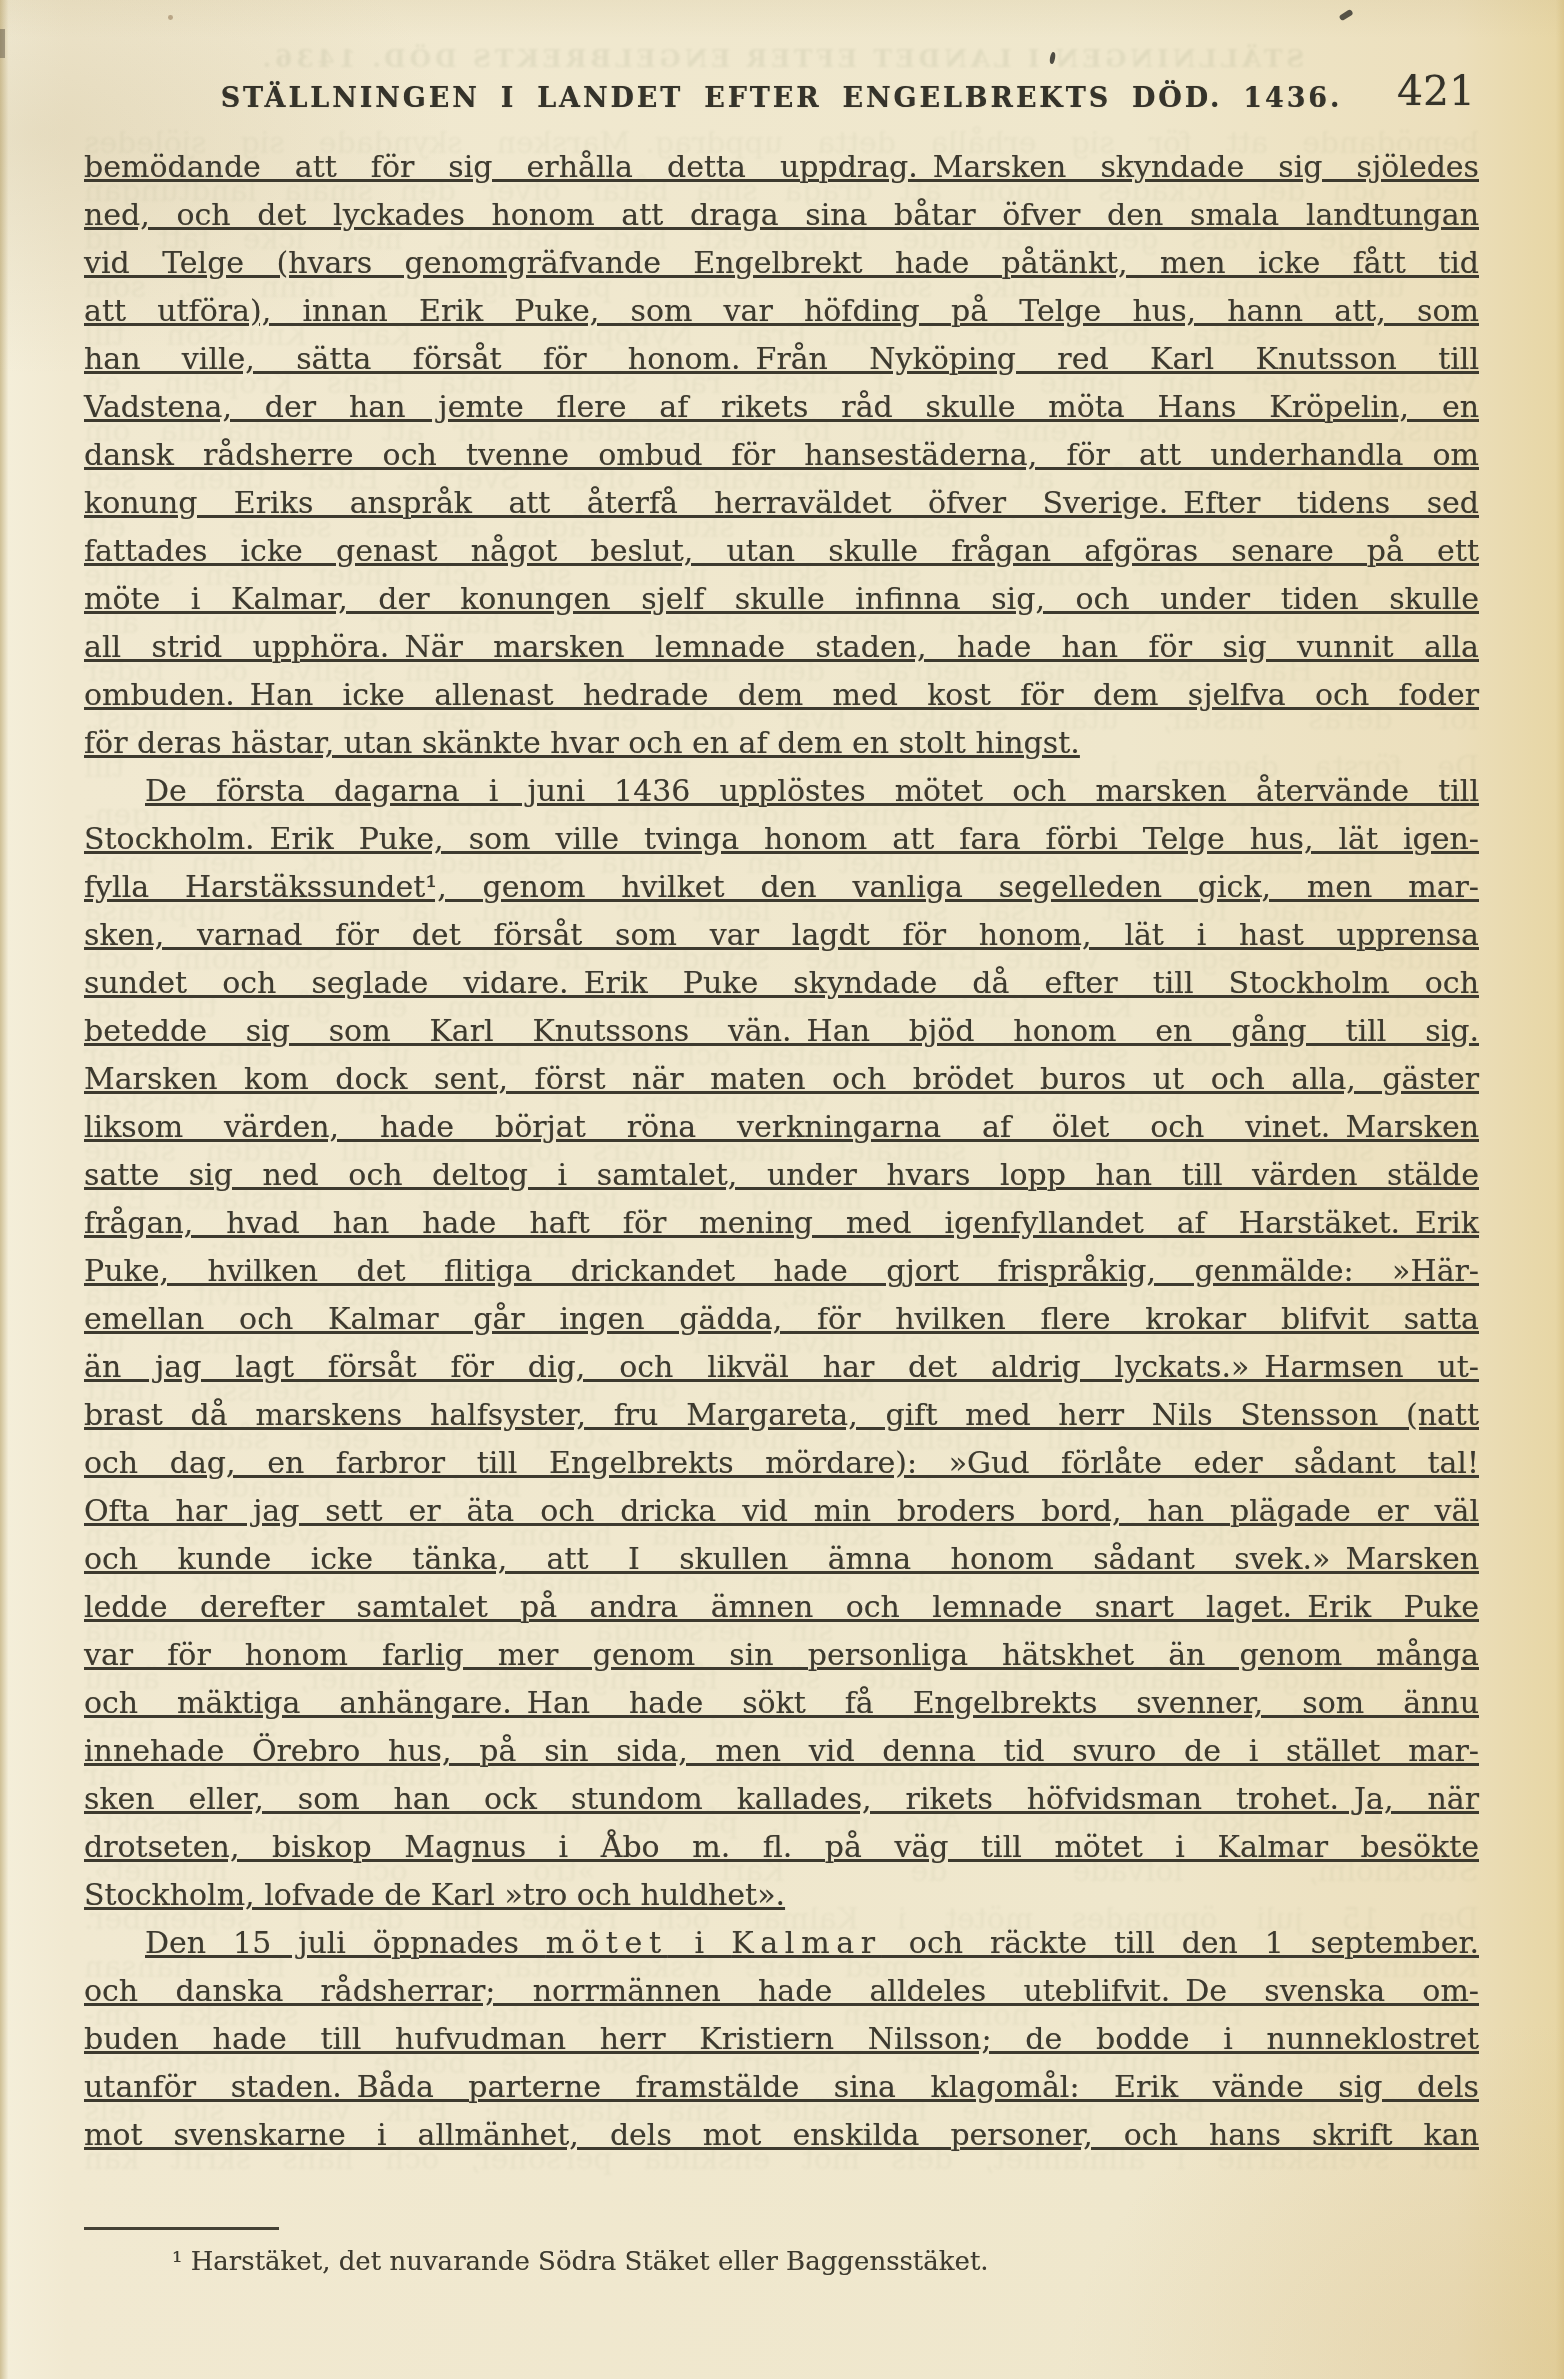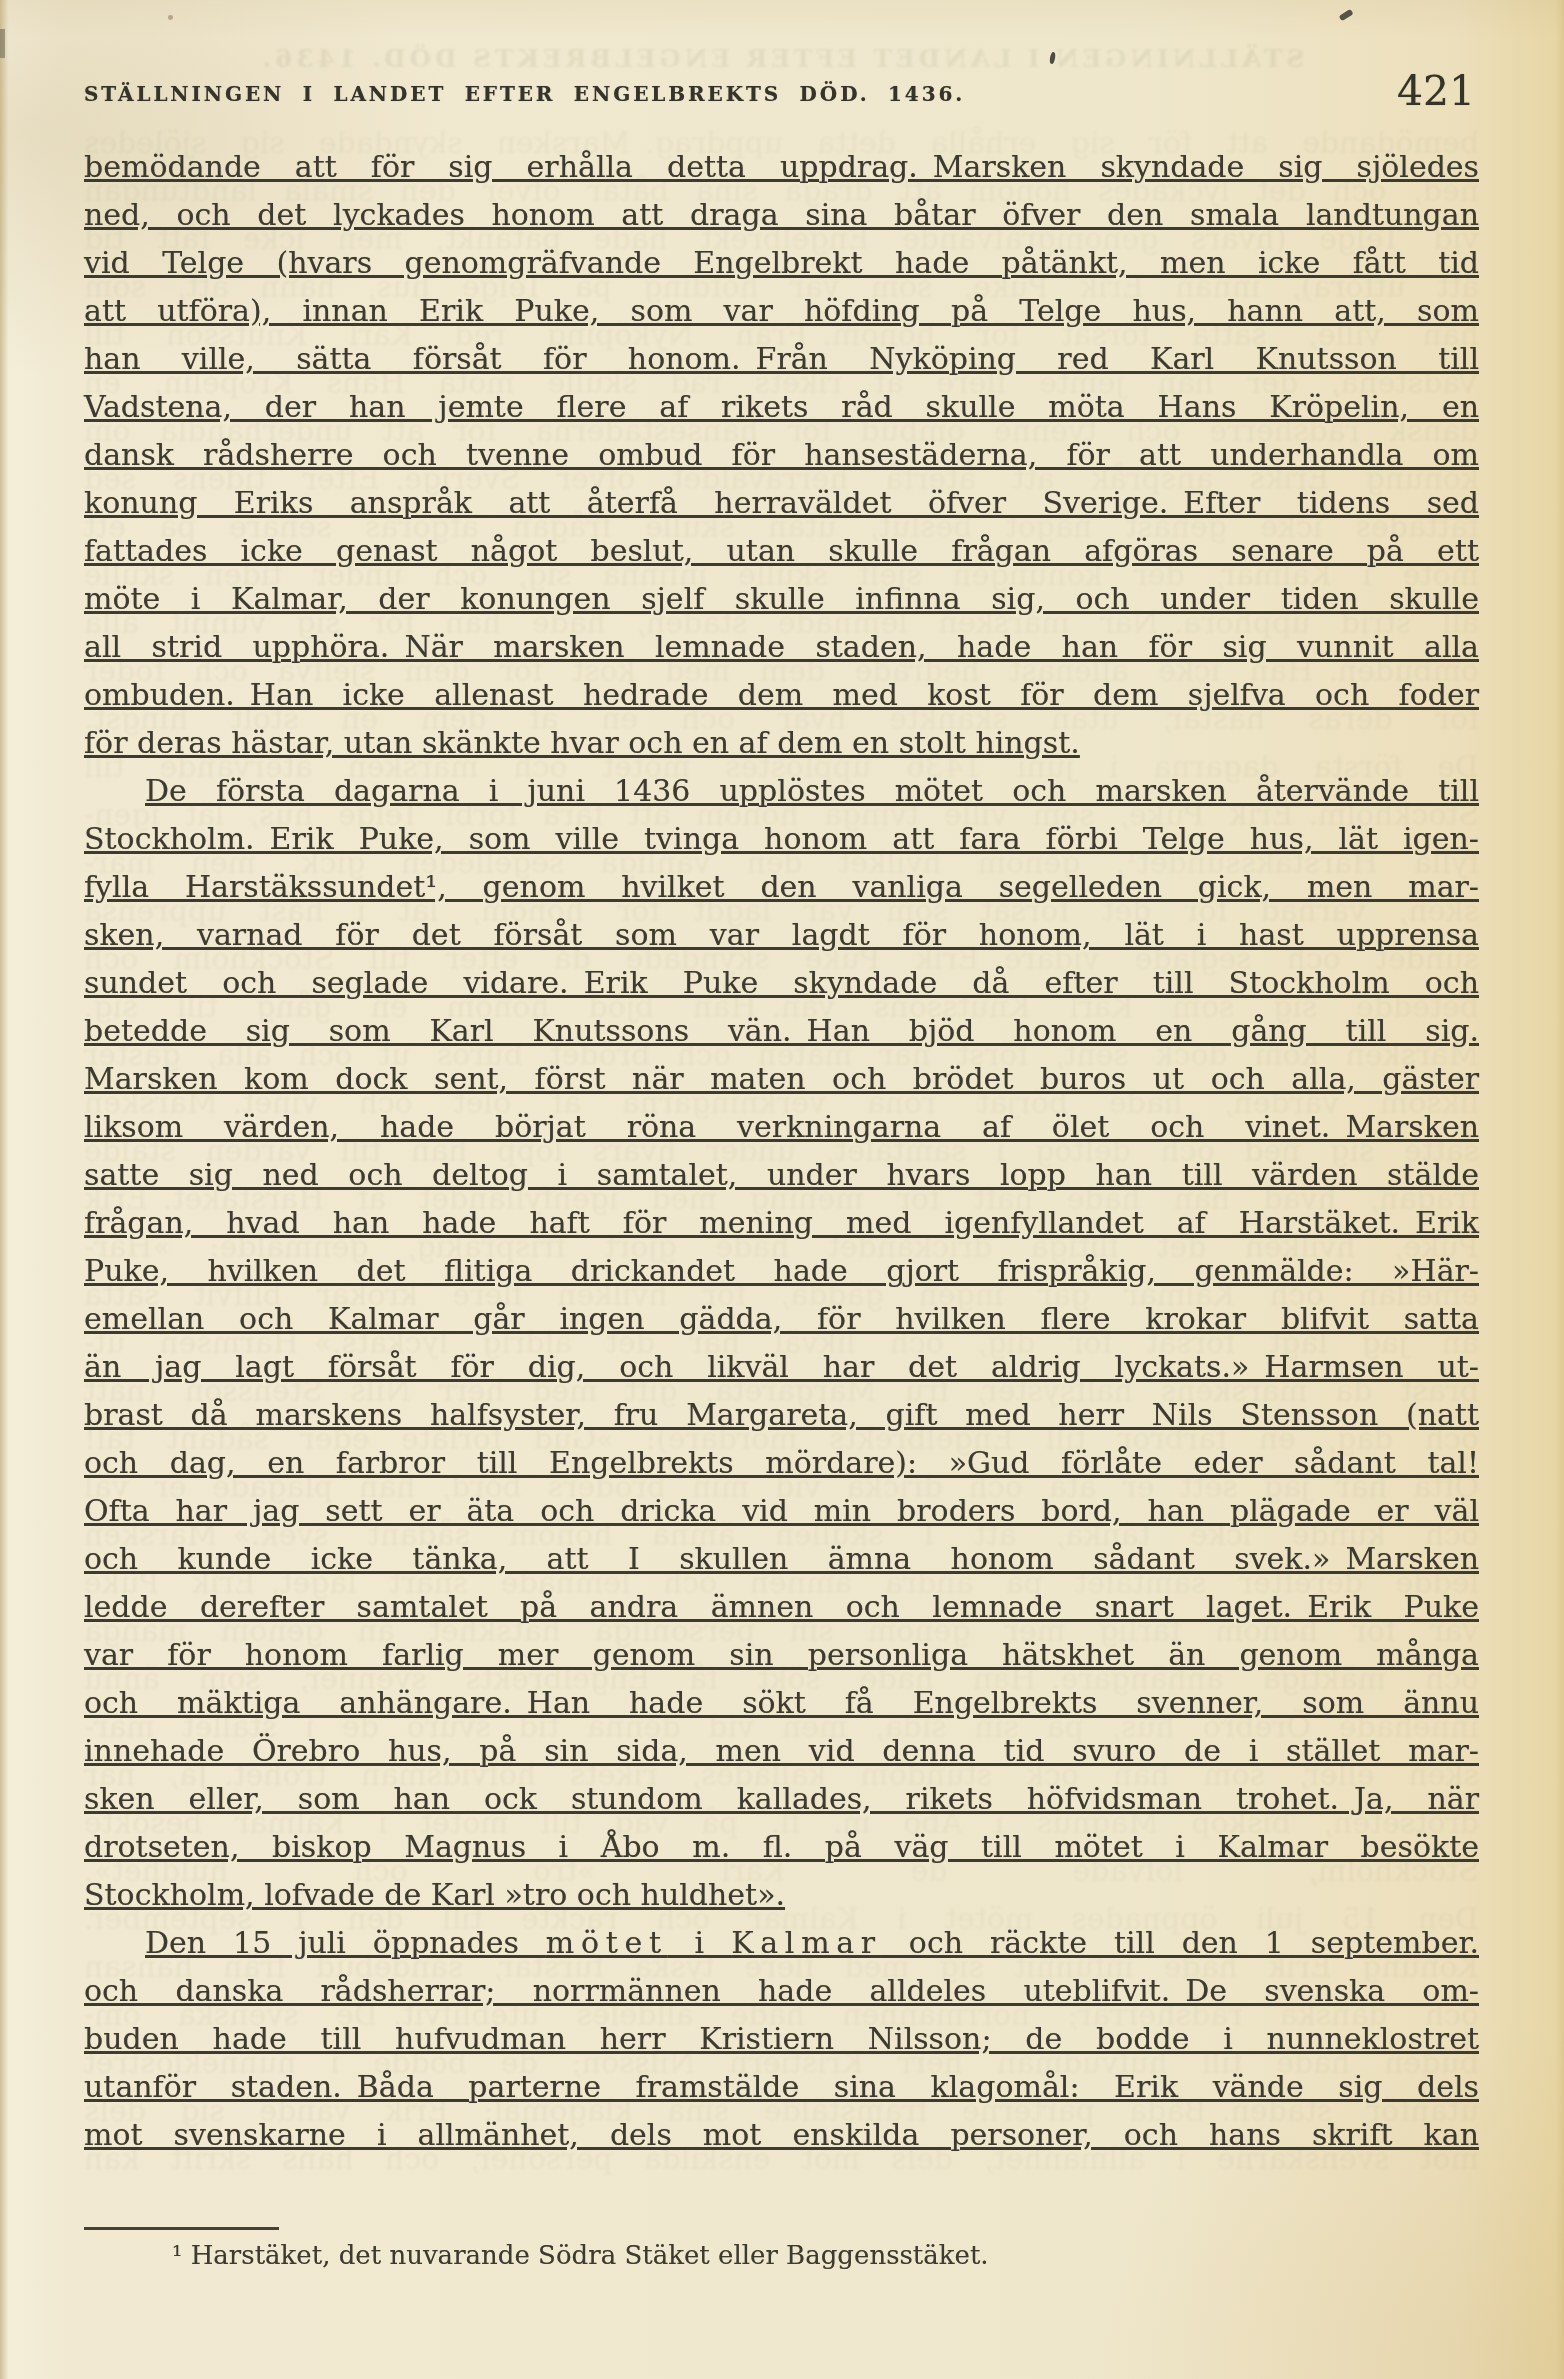"STÄLLNINGEN I LANDET EFTER ENGELBREKTS" .header-title { font-size: 20px -> 27px; text-align: left -> center }
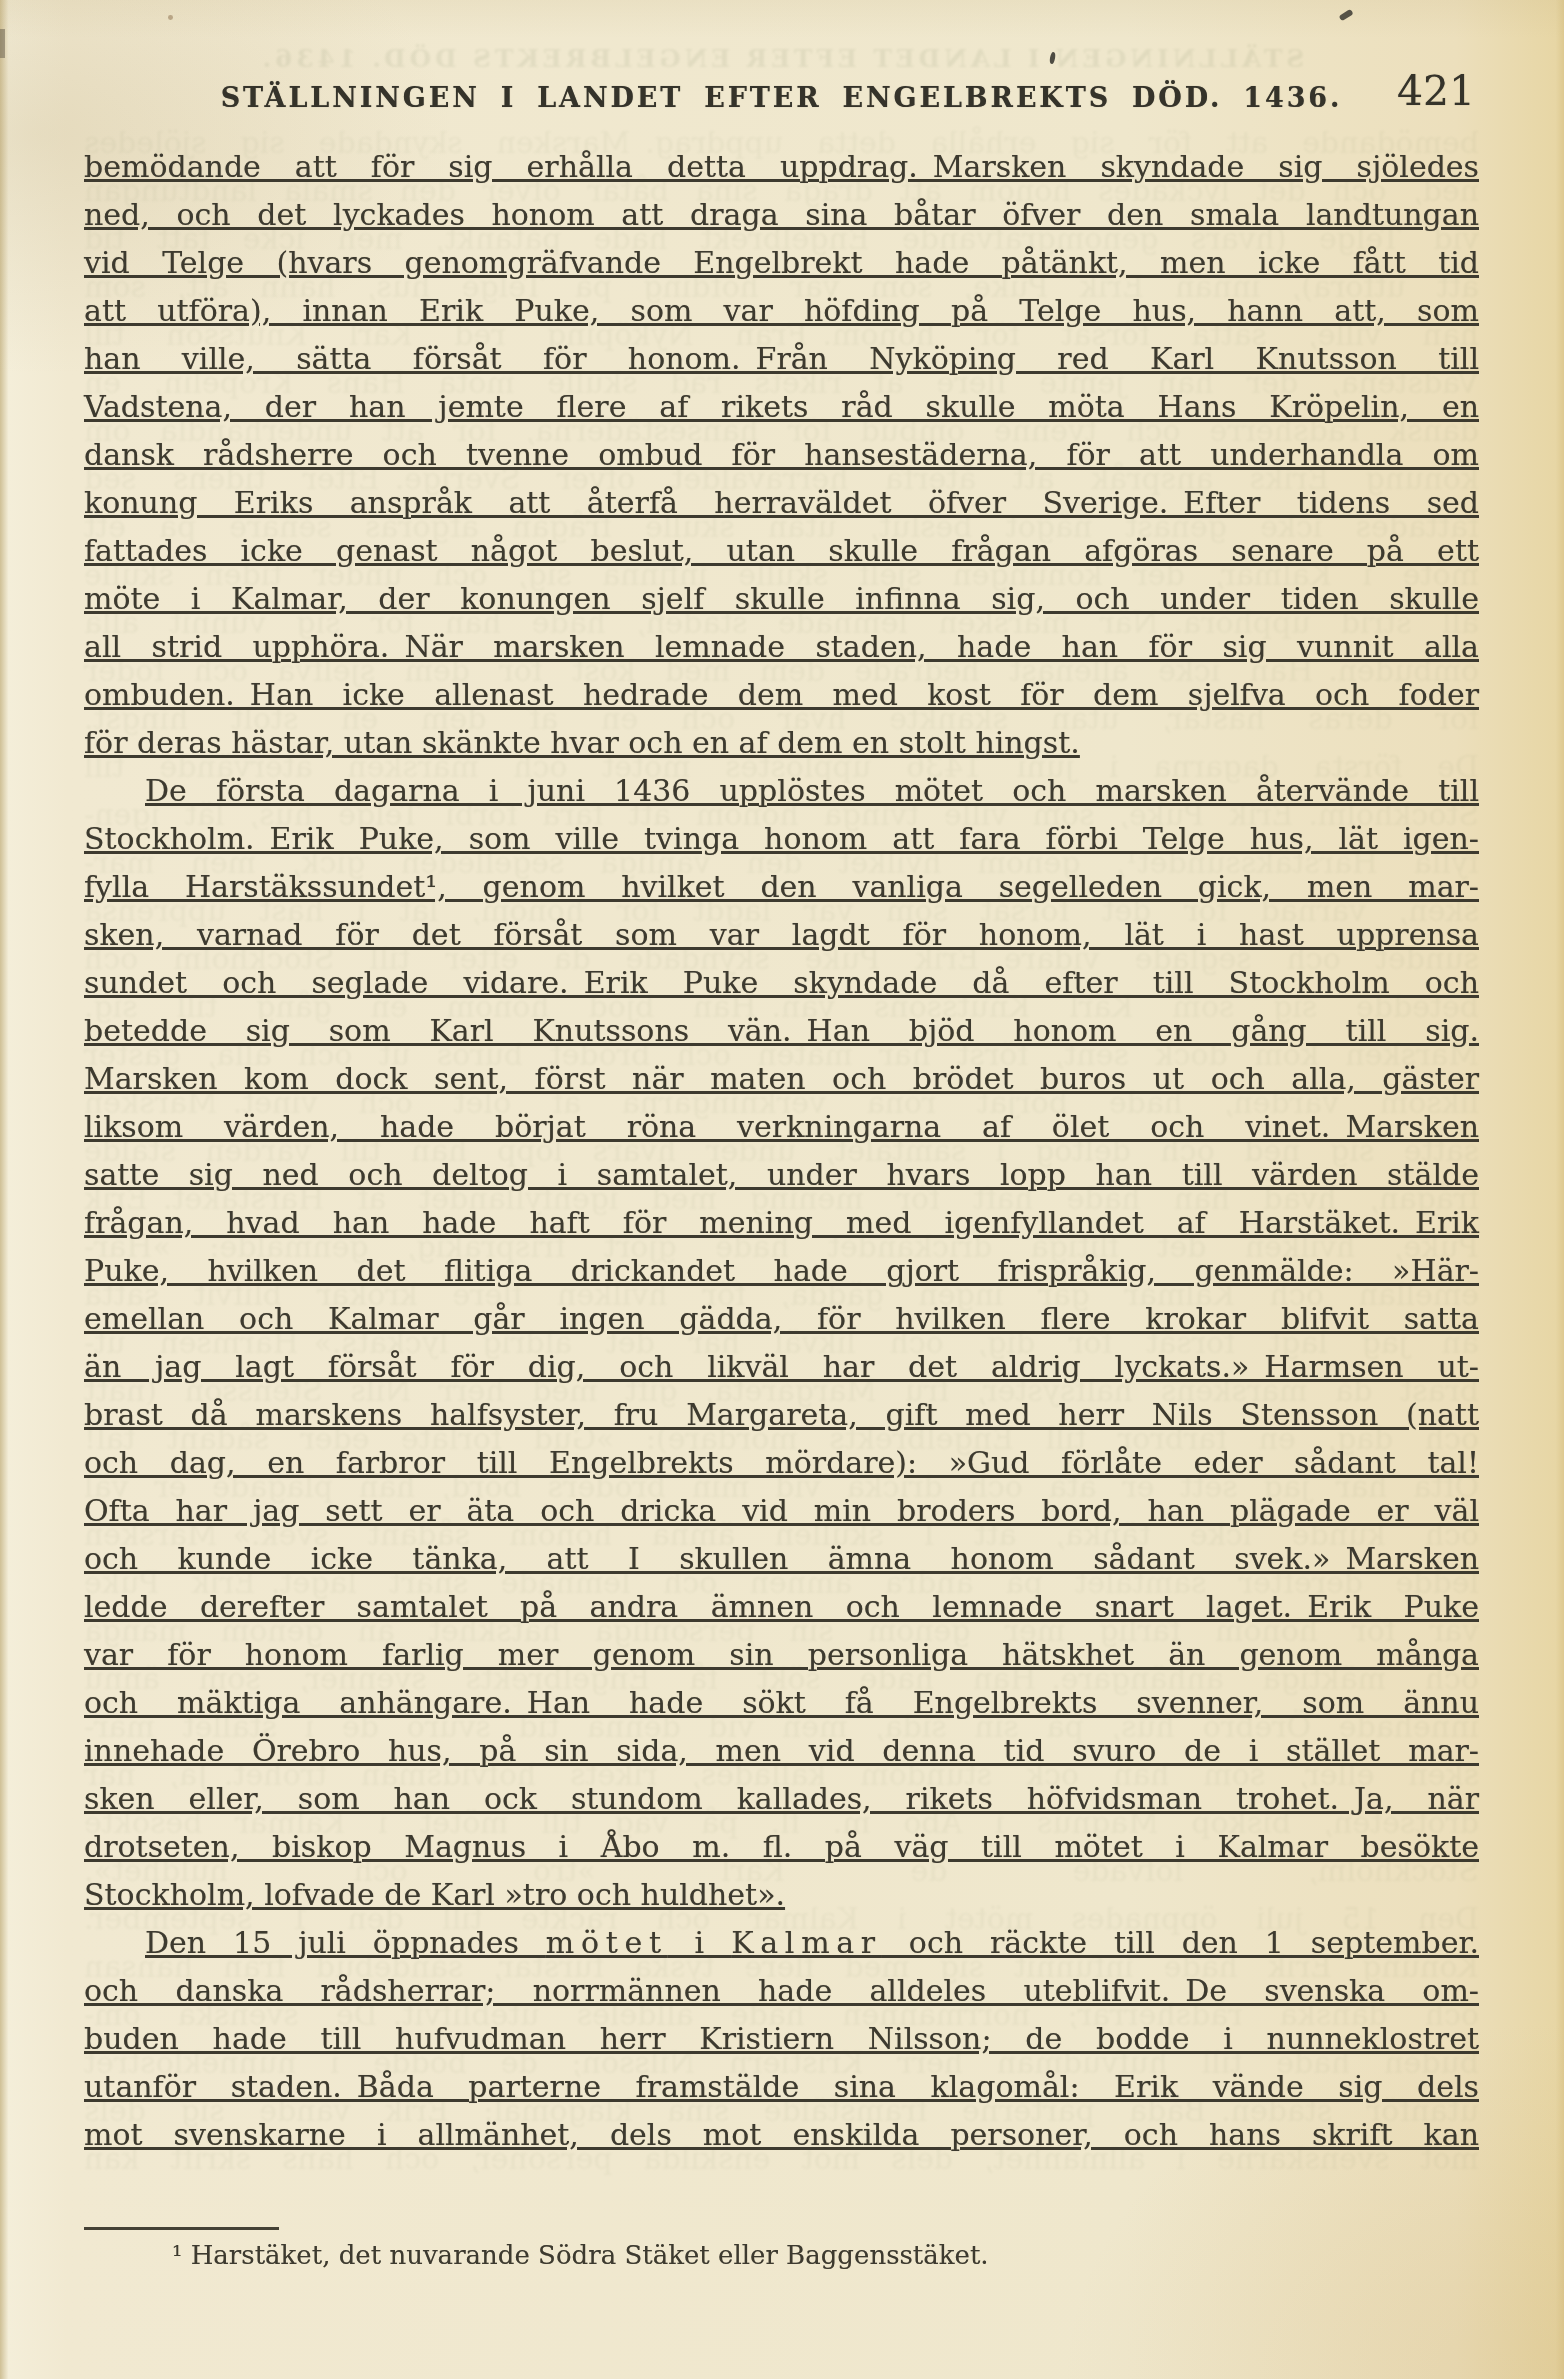"¹ Harstäket, det nuvarande Södra" .footnote-text { margin-top: 8px -> 14px }
